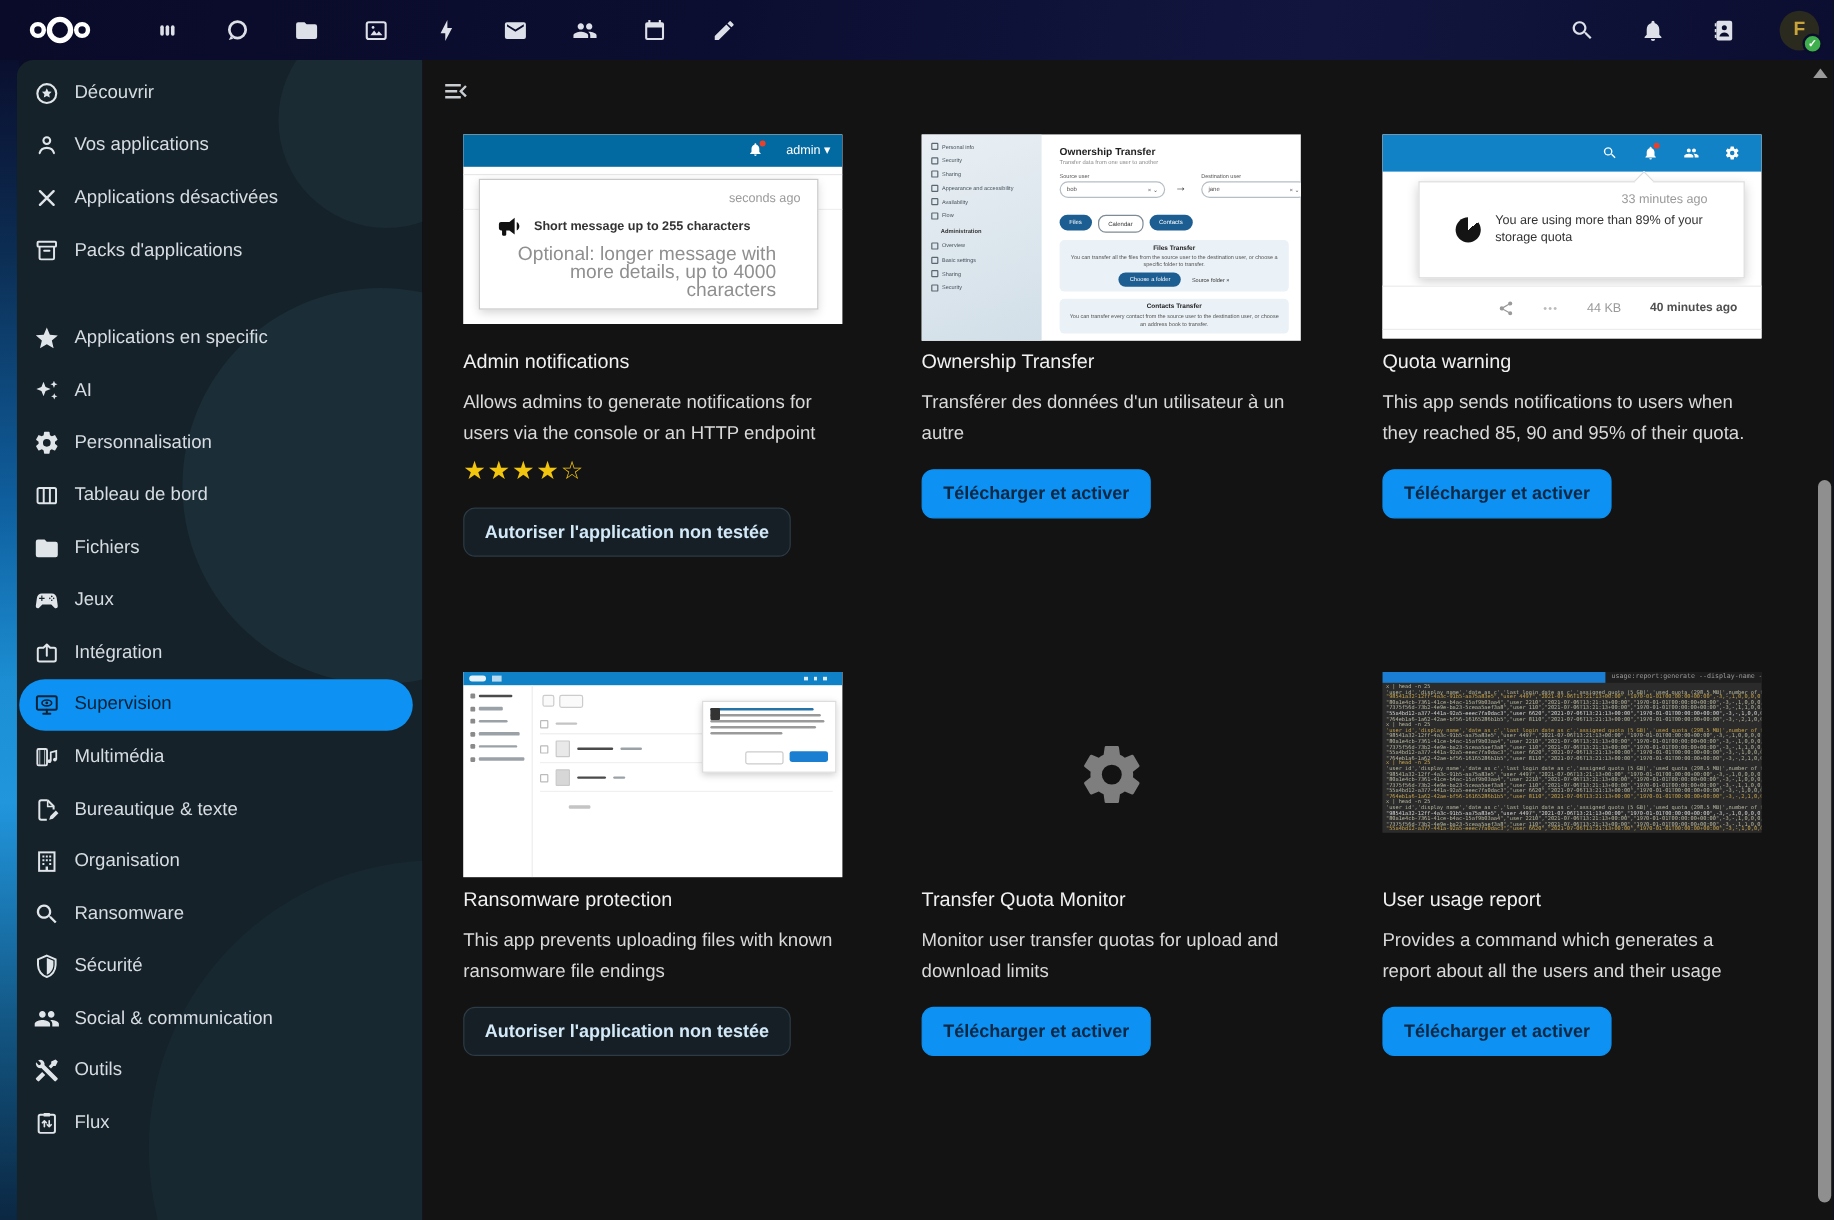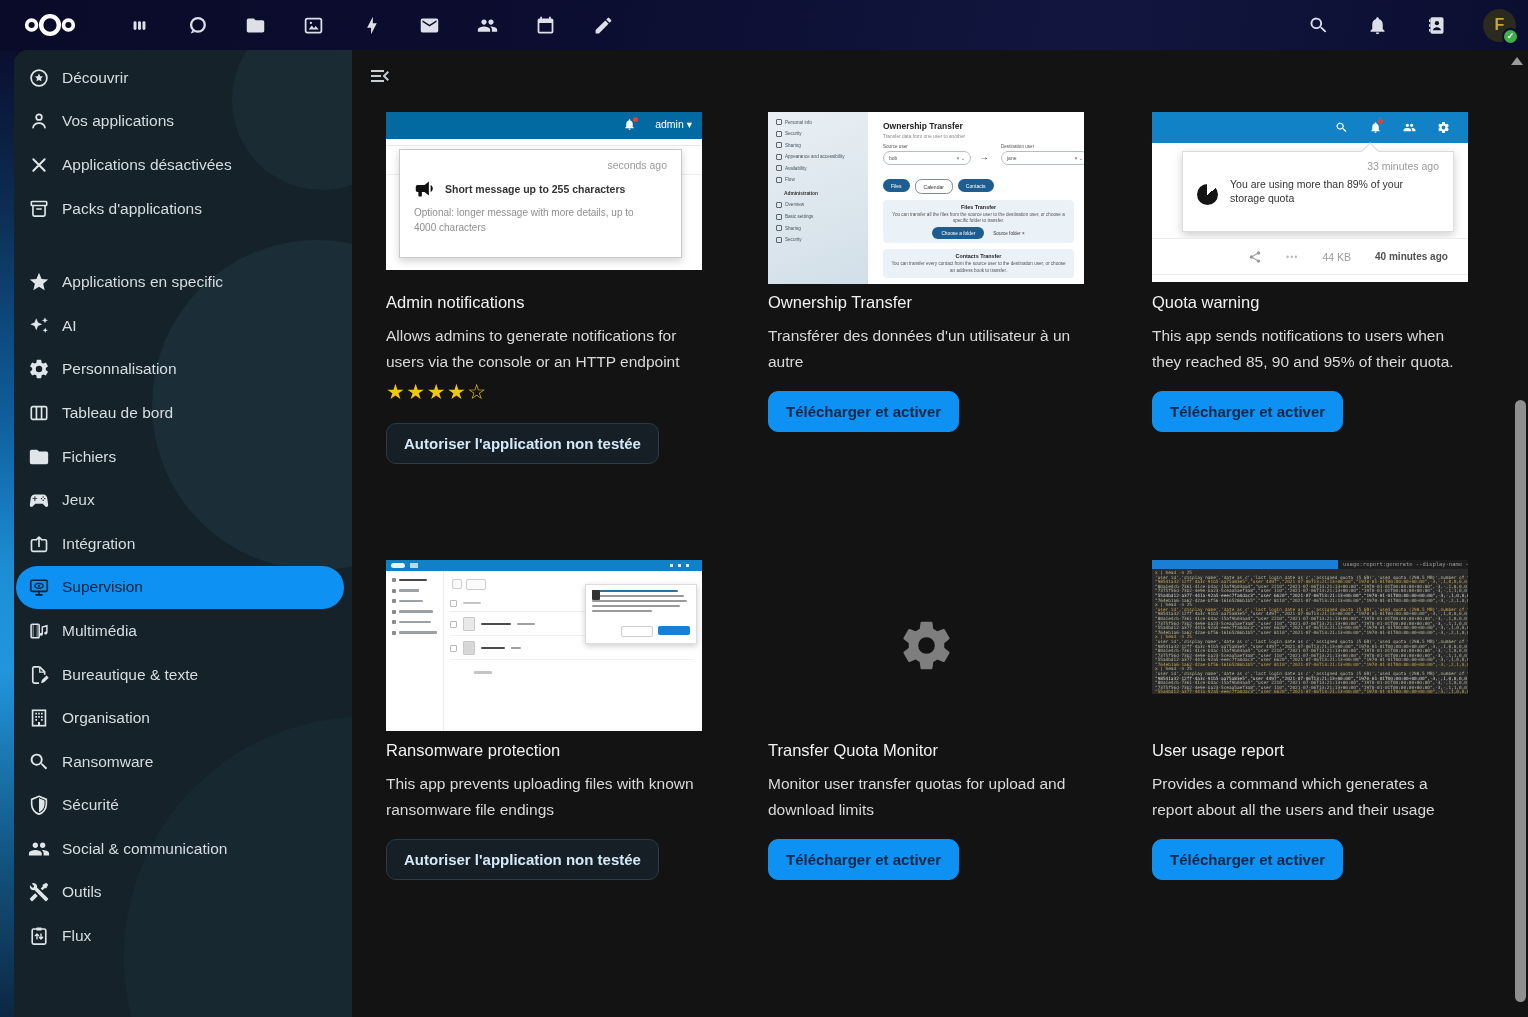"33 minutes ago" .th-quota .panel { padding: 8px 14px -> 8px 30px }
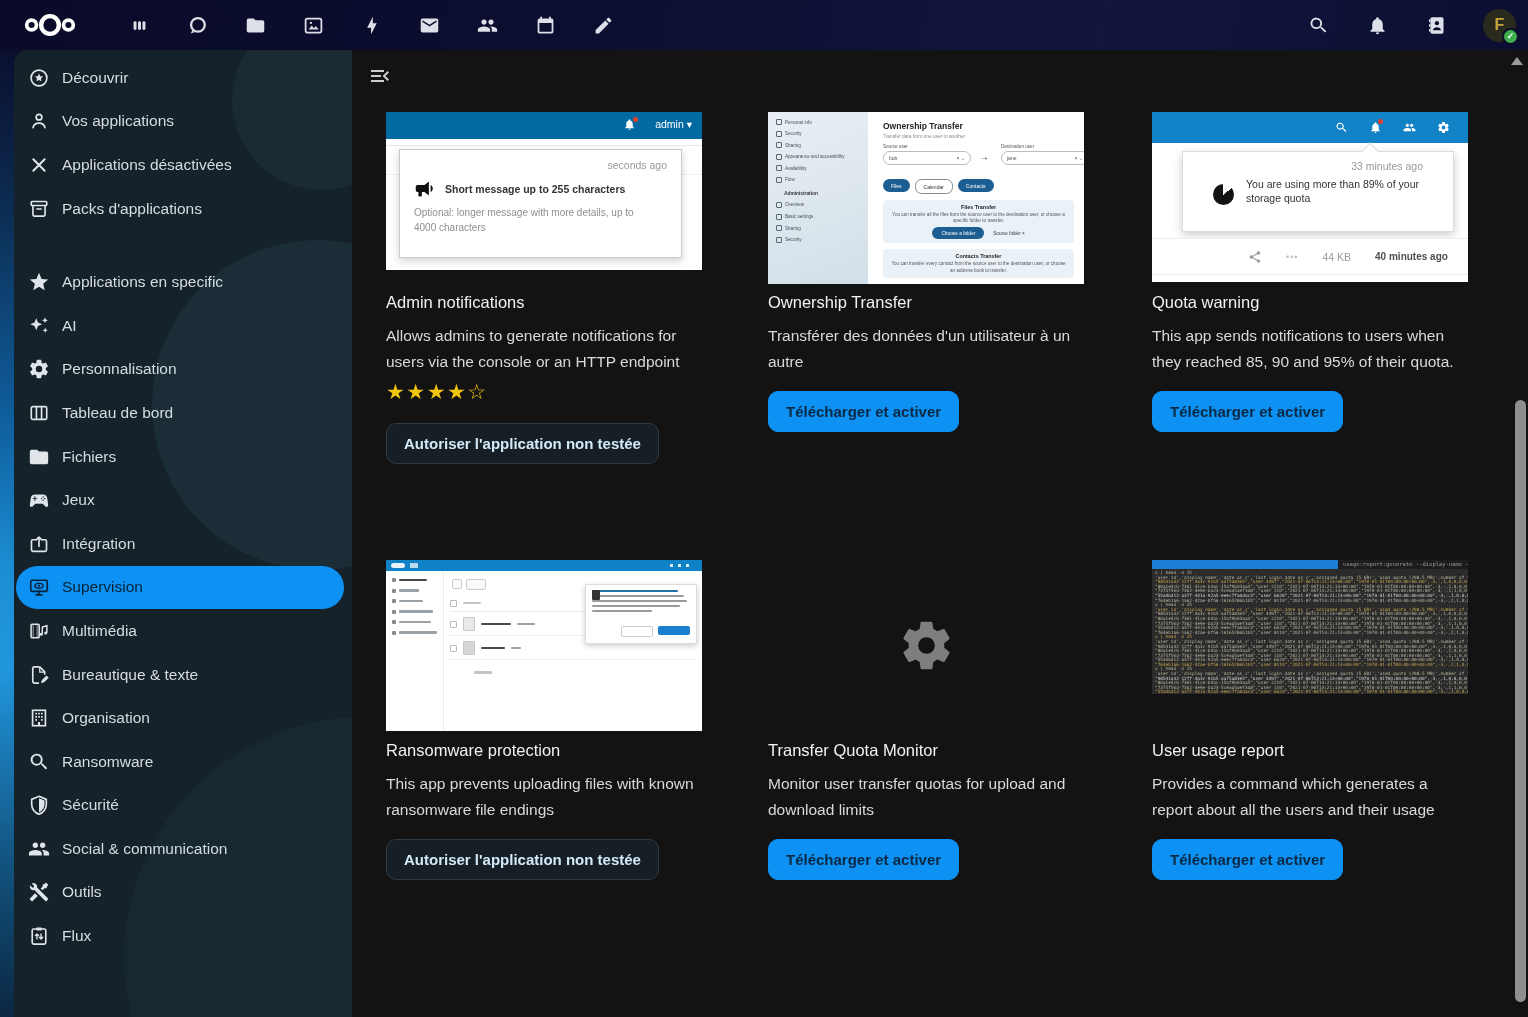"You are using more than" .q-row { align-items: flex-end -> center }
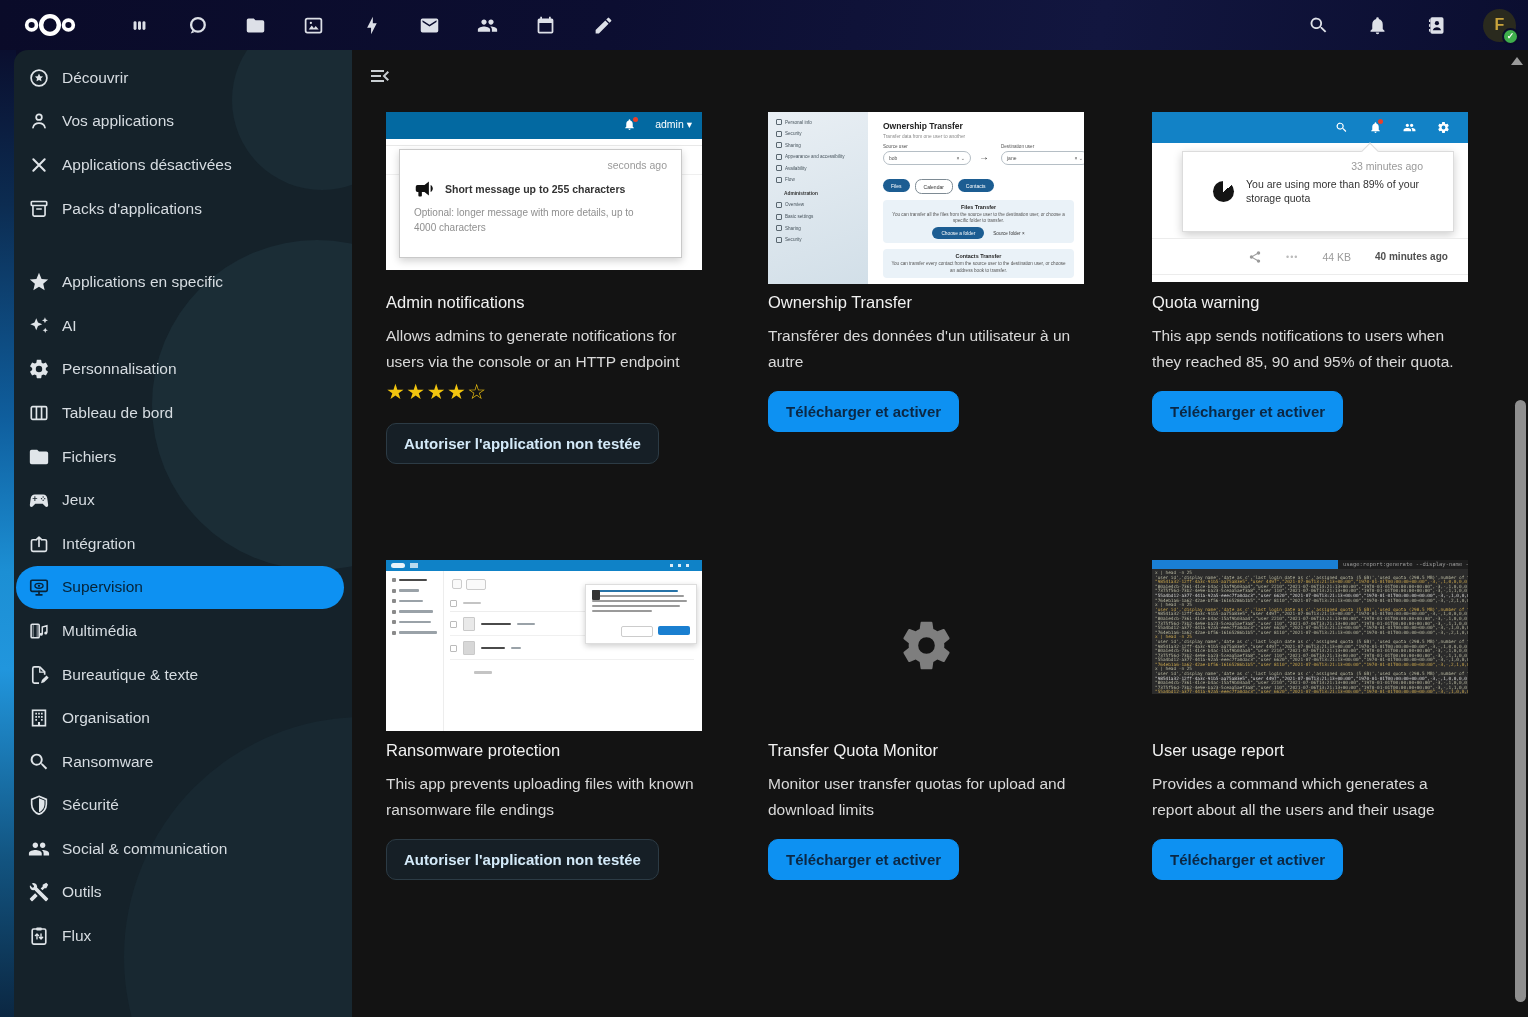"Optional: longer message with more" .msg-body { font-size: 10px -> 16px; text-align: none -> right }
